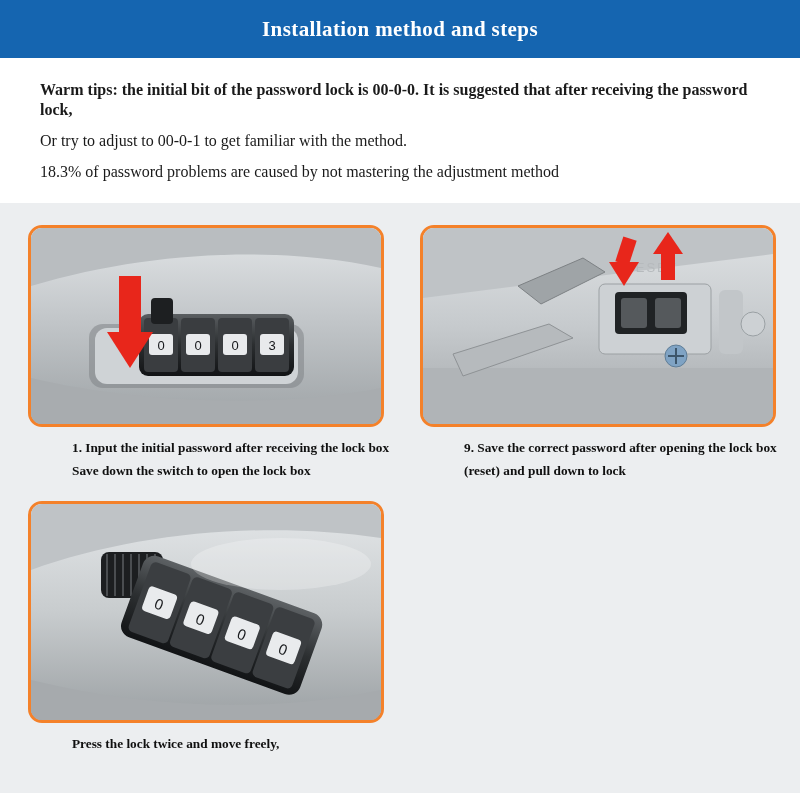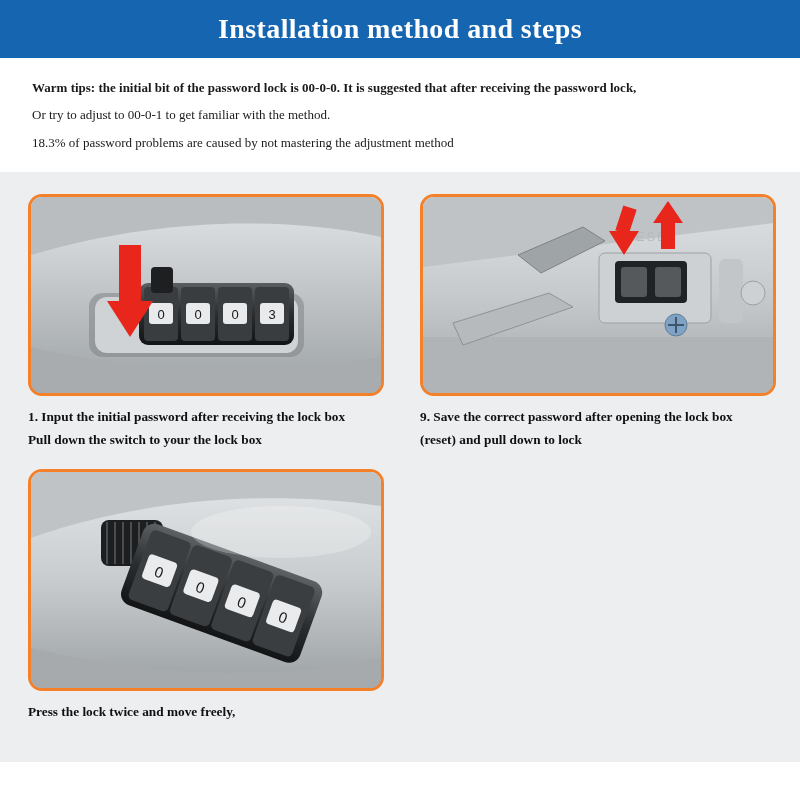"Installation method and steps" .header-title { font-size: 28px -> 21px }
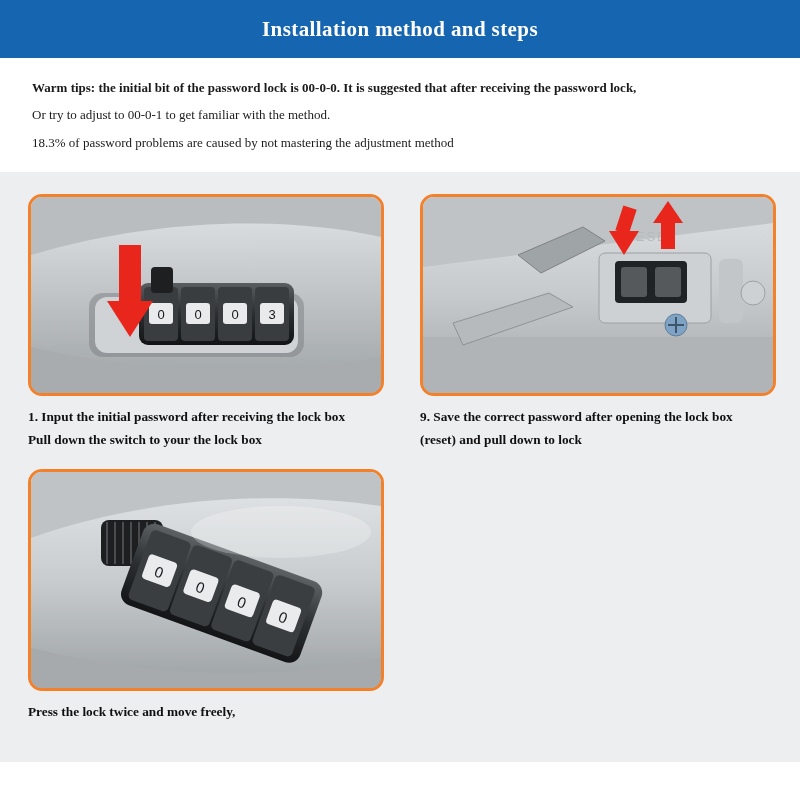"Warm tips: the initial bit" .tips p { font-size: 13px -> 16px; margin: 0 0 11px 4px -> 0 0 11px 12px }
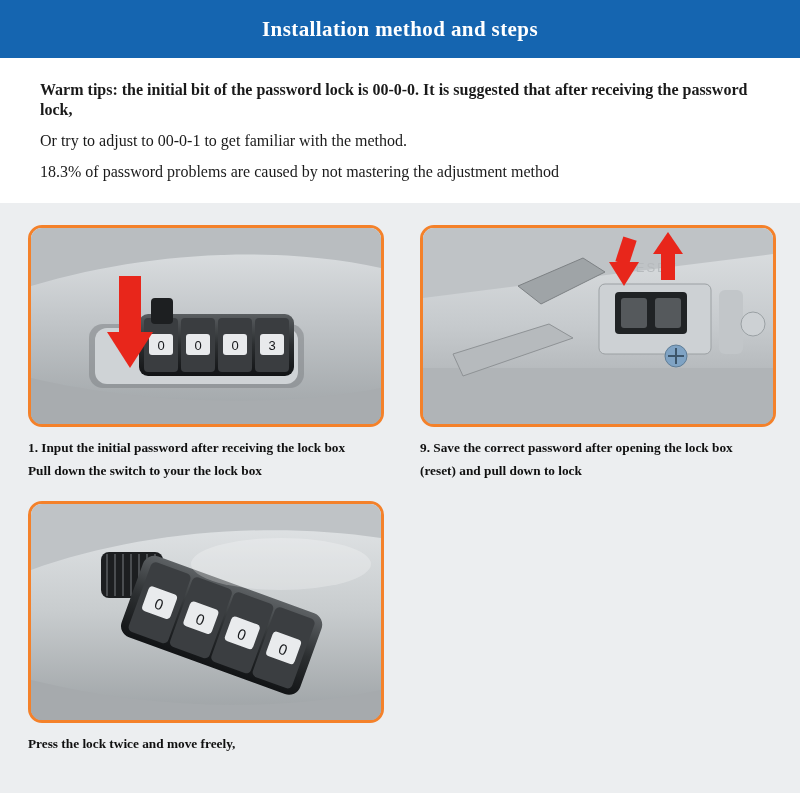"1. Input the initial password" .caption div { margin-left: none -> 44px }
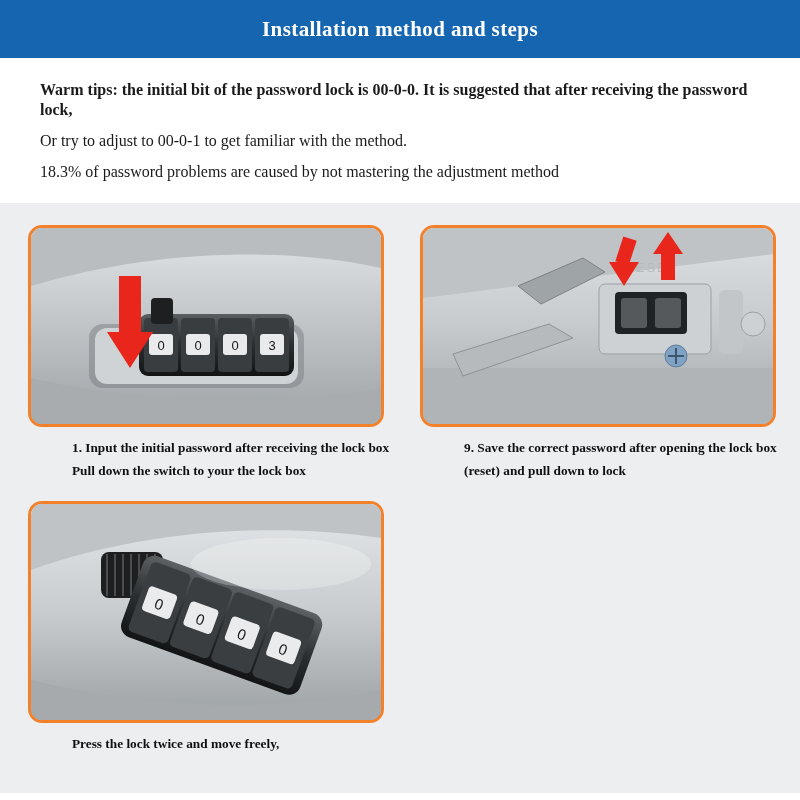"Pull down the switch to" div { text: Pull down the switch to your -> Save down the switch to open }
